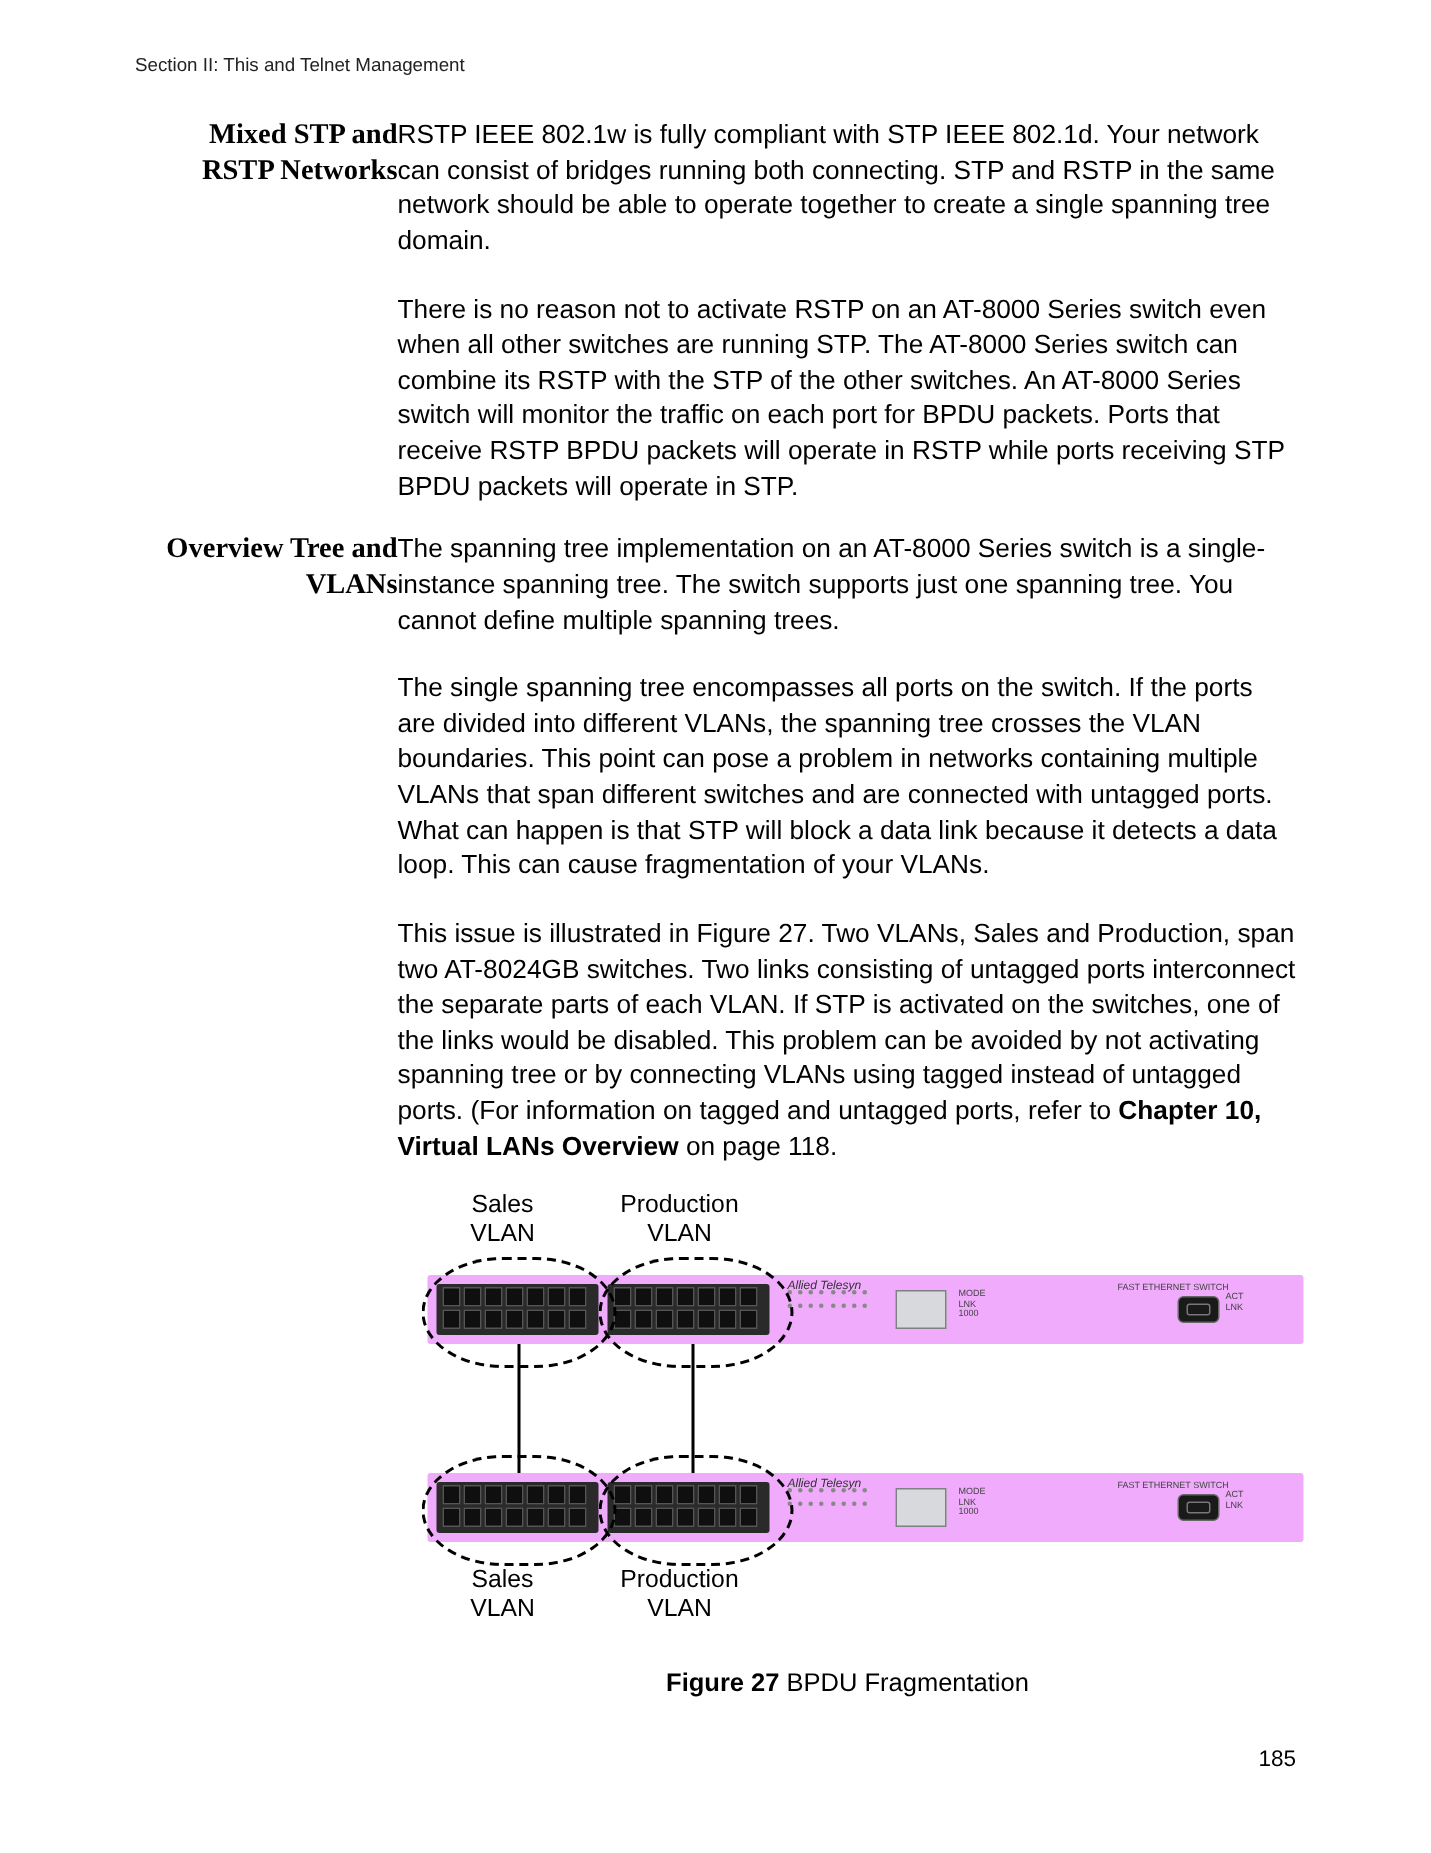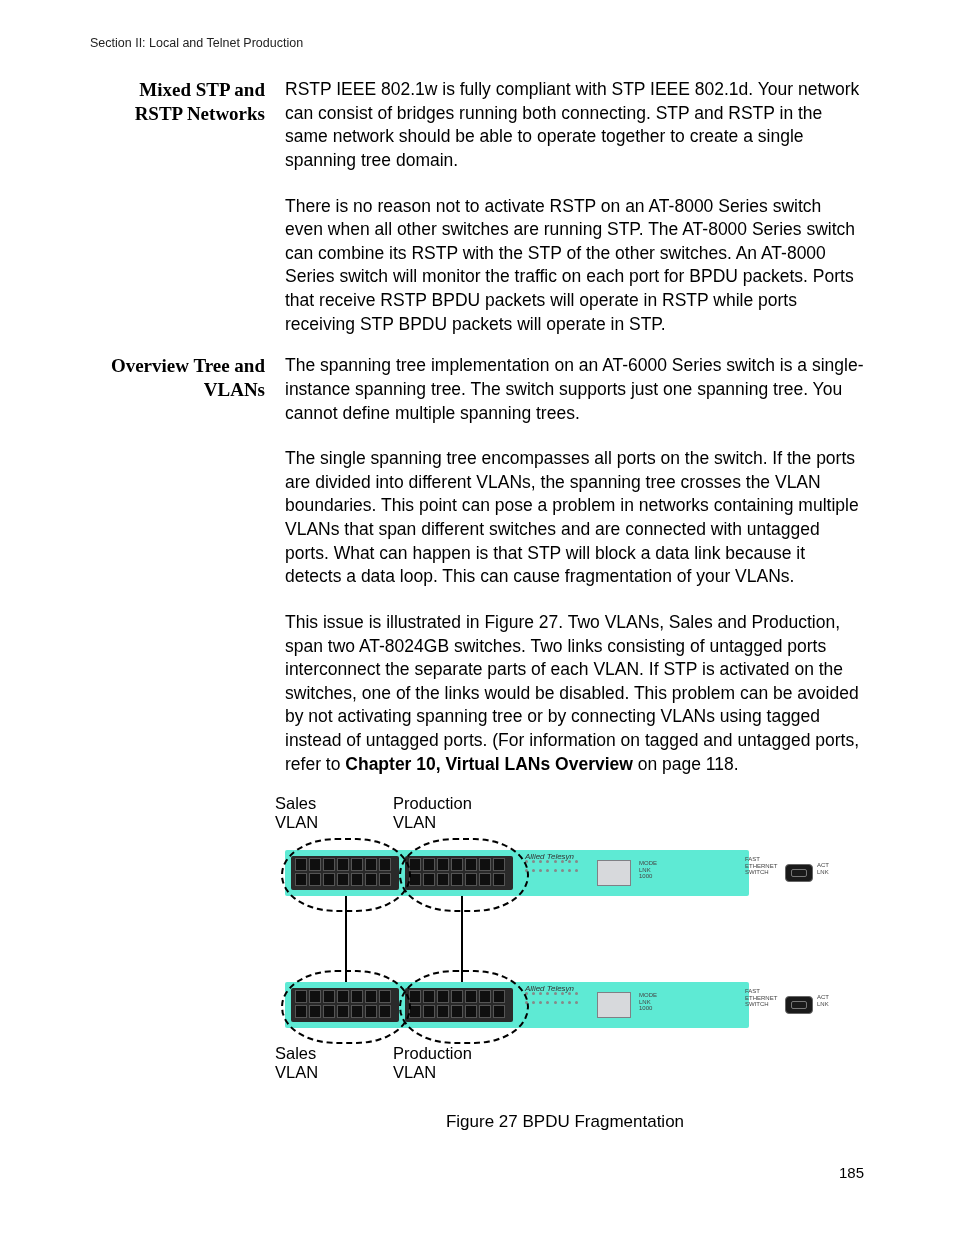"Section II: Local and Telnet" div.running-header { text: Local and Telnet Production -> This and Telnet Management }
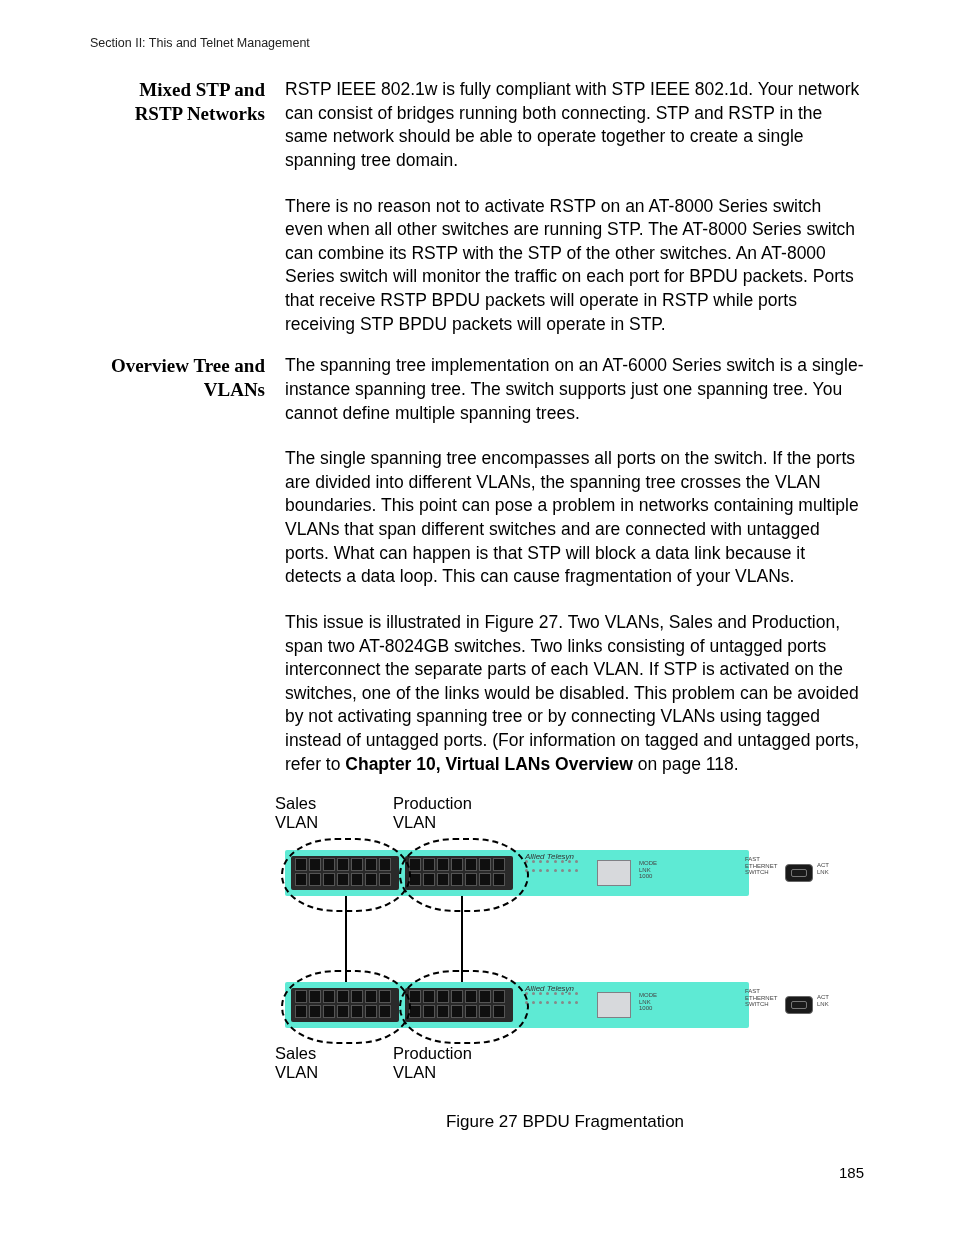"Mixed STP and RSTP Networks" .section { column-gap: 20px -> none }
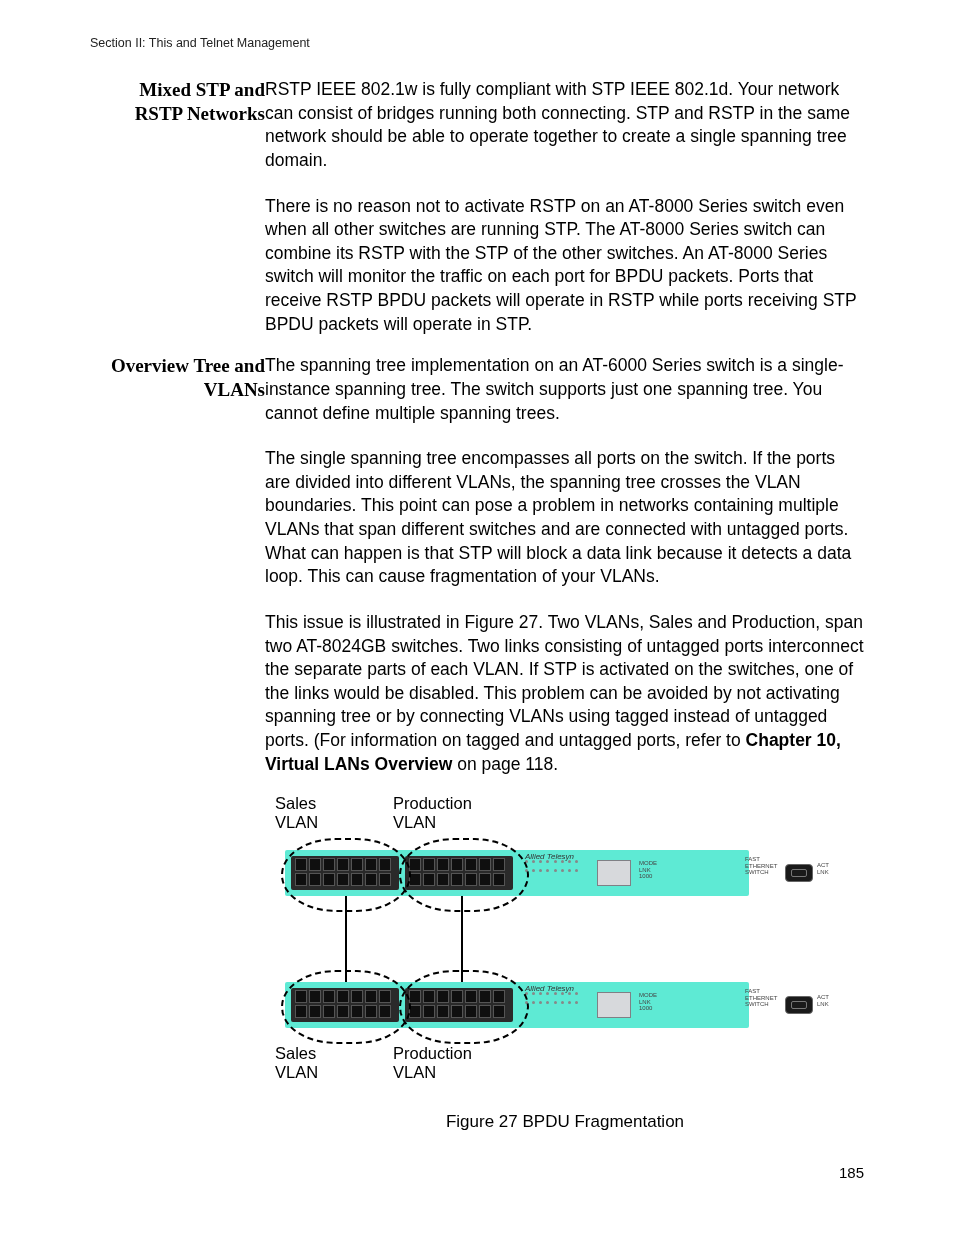"The spanning tree implementation on" p { text: AT-6000 -> AT-8000 }
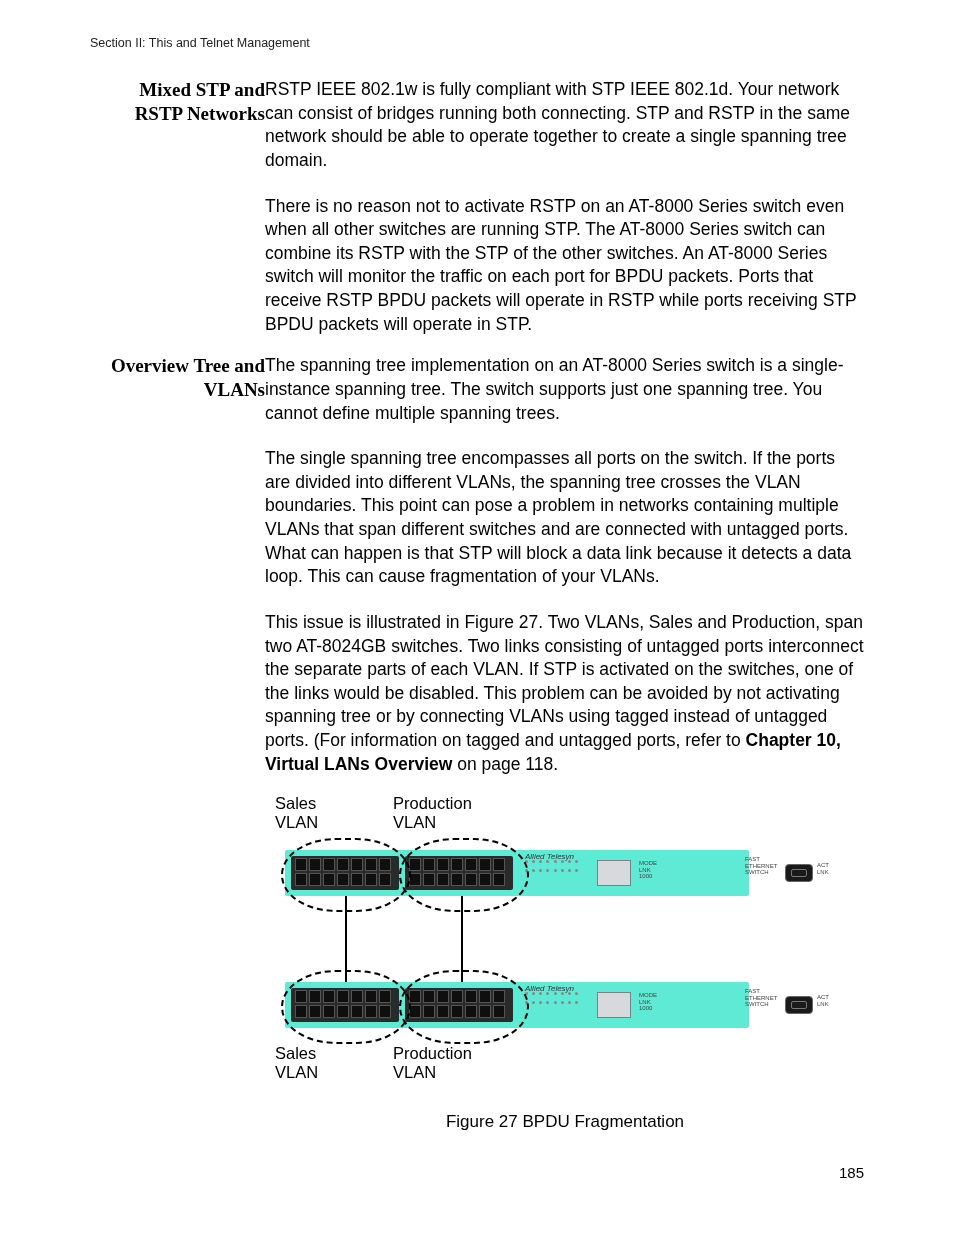"Sales" .vlan-label { text-align: none -> center }
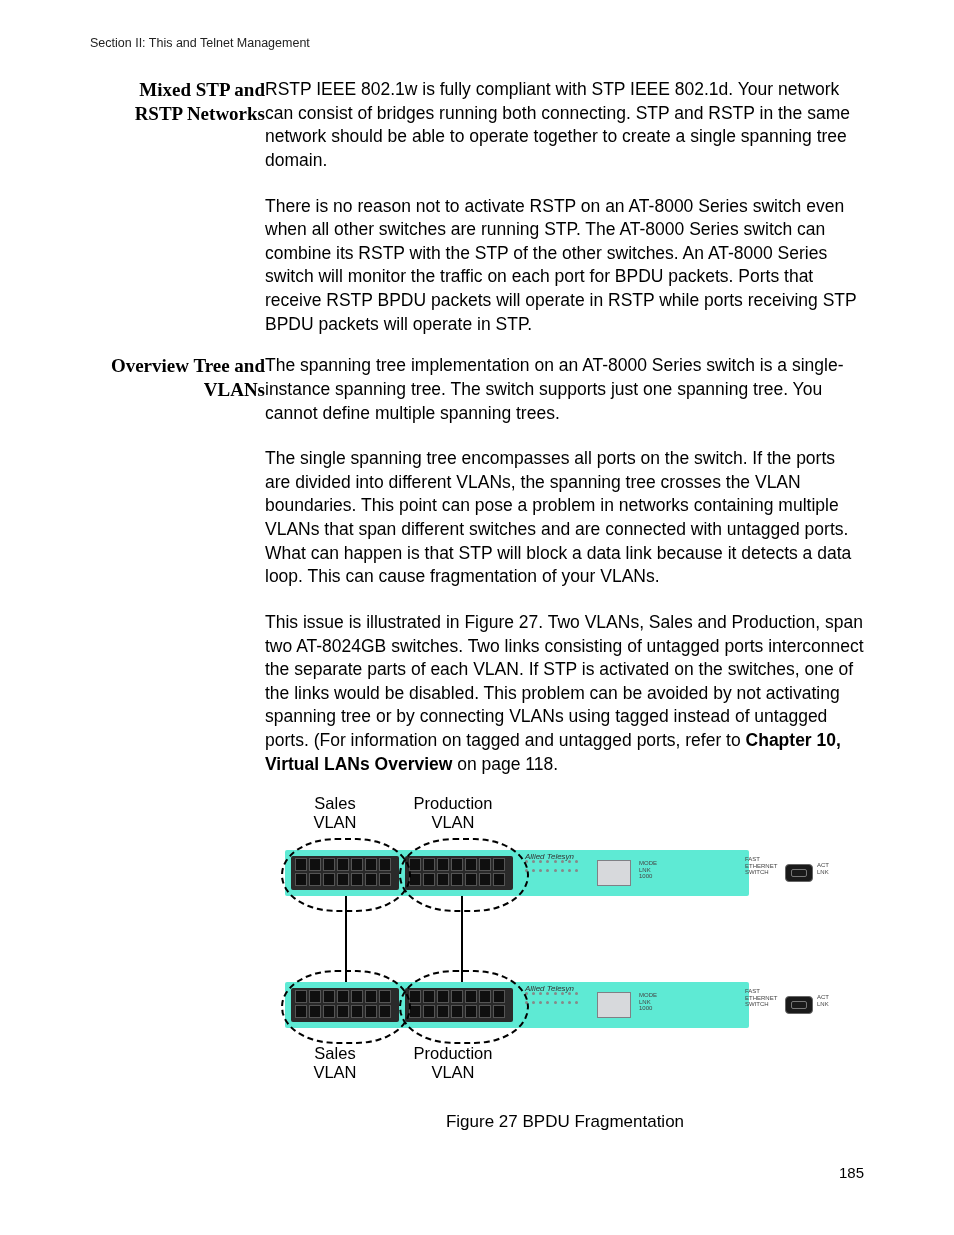"Allied Telesyn" .switch { background: #5eead4 -> #f0abfc; padding-left: 11px -> none; width: 453px -> 584px }
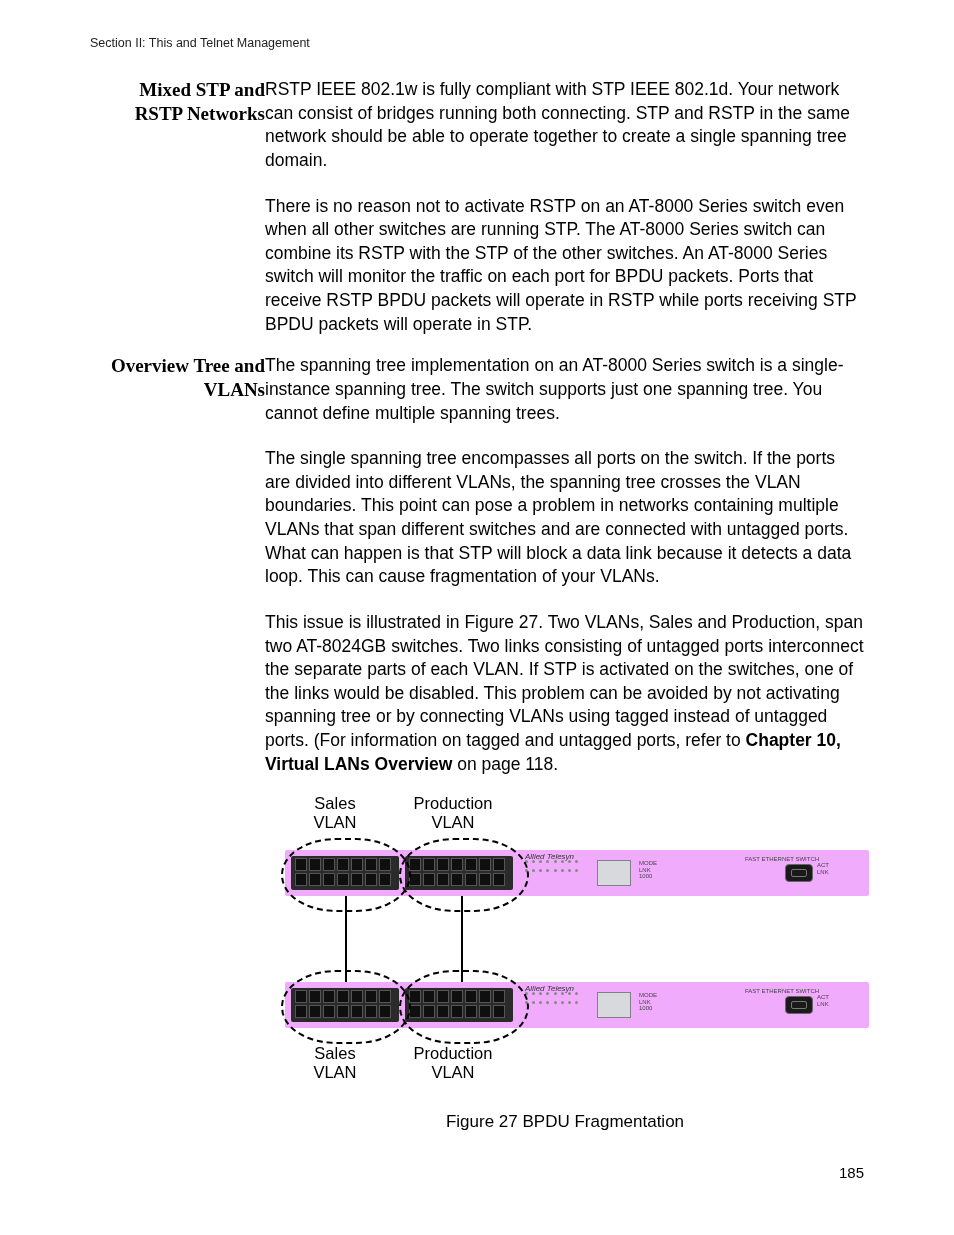"Figure 27" .fig-caption .fig-label { font-weight: 400 -> 700 }
